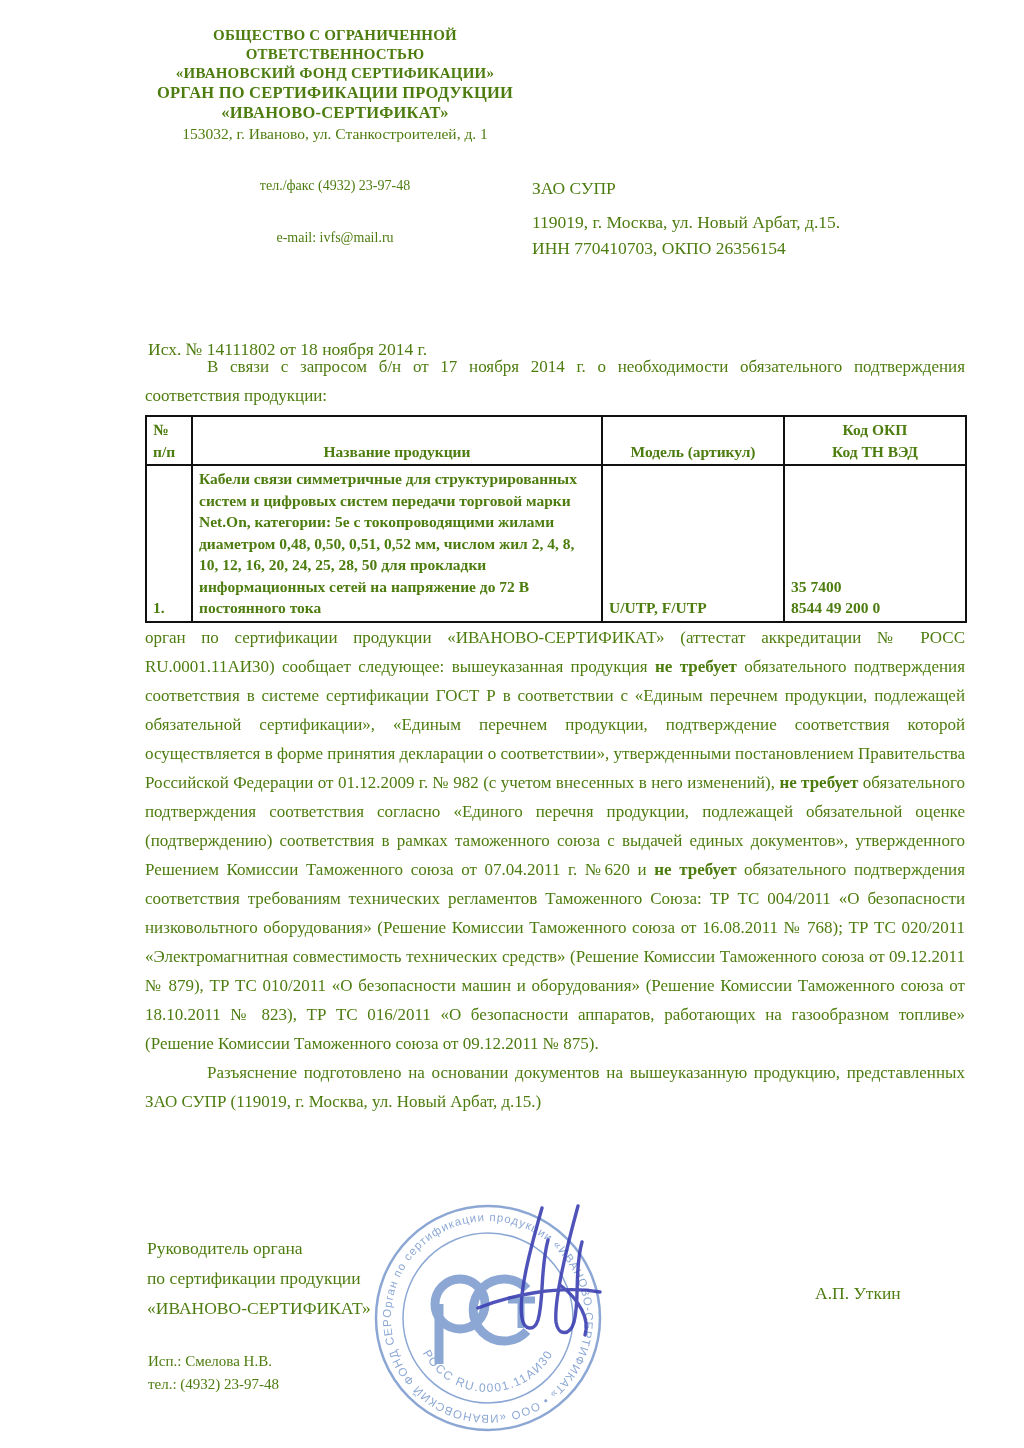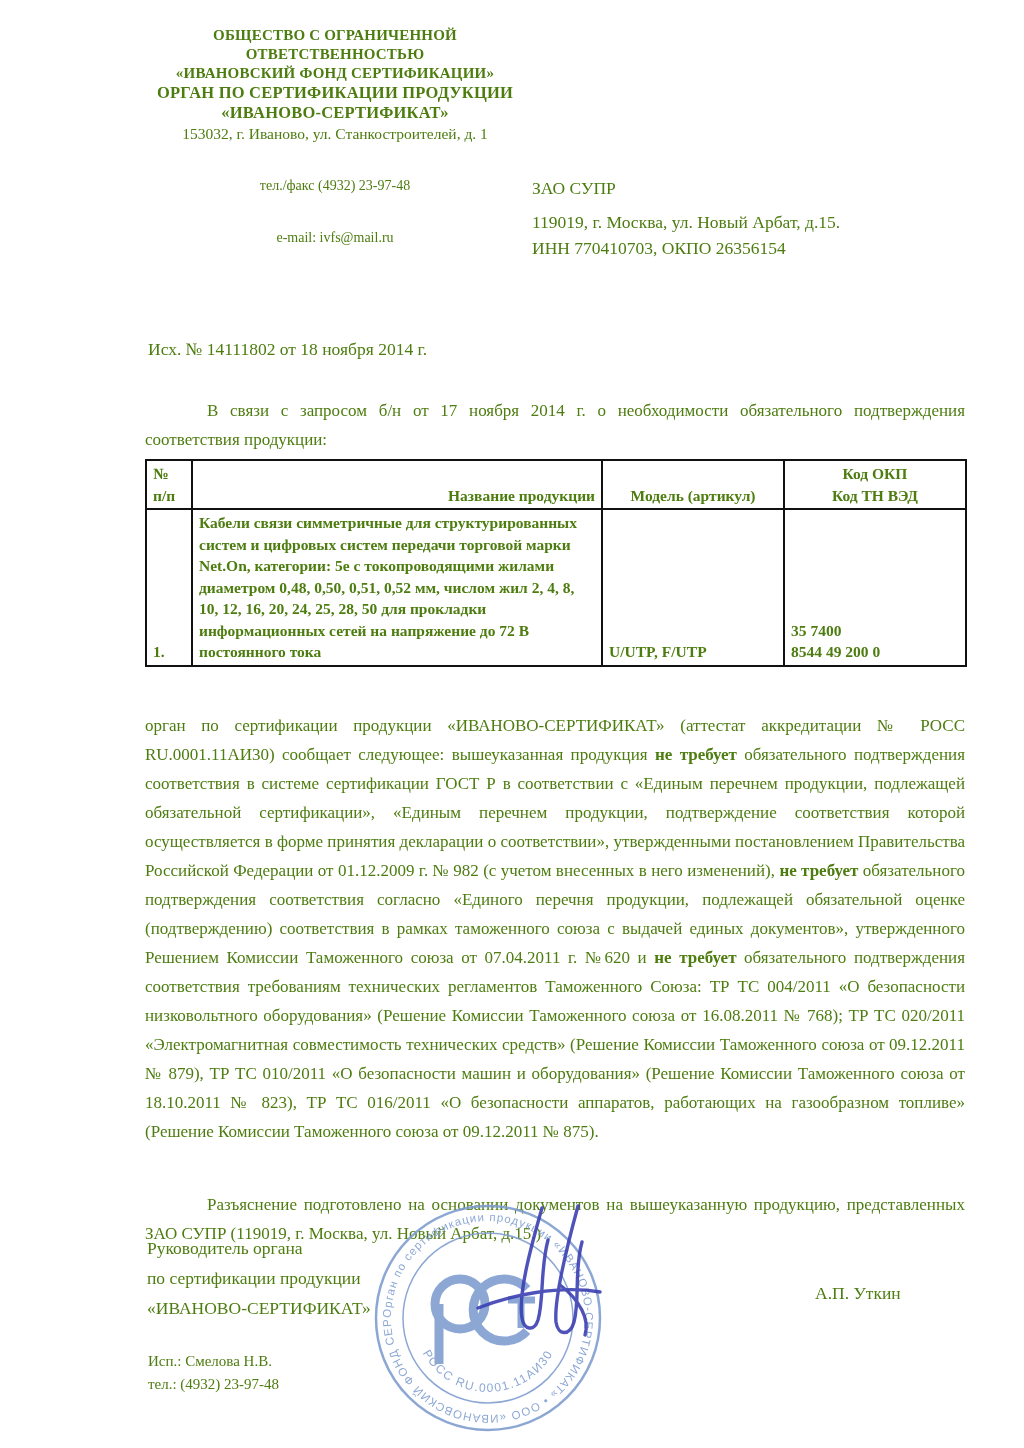"В связи с запросом б/н" .para { margin-top: 44px -> none }
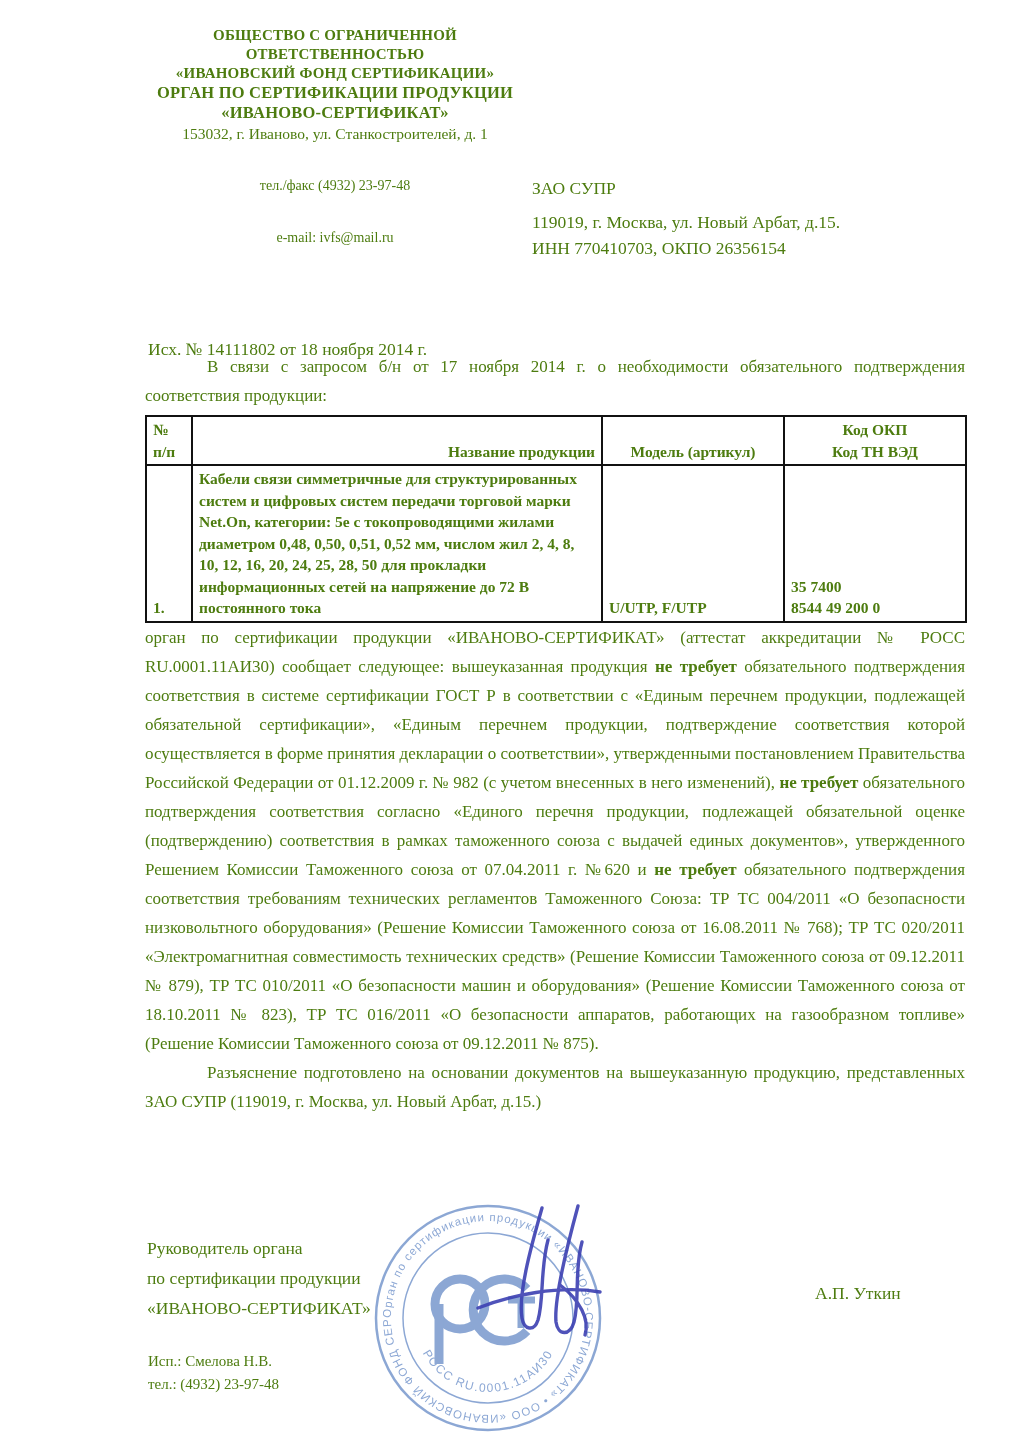"Название продукции" th.h-name { text-align: right -> center }
